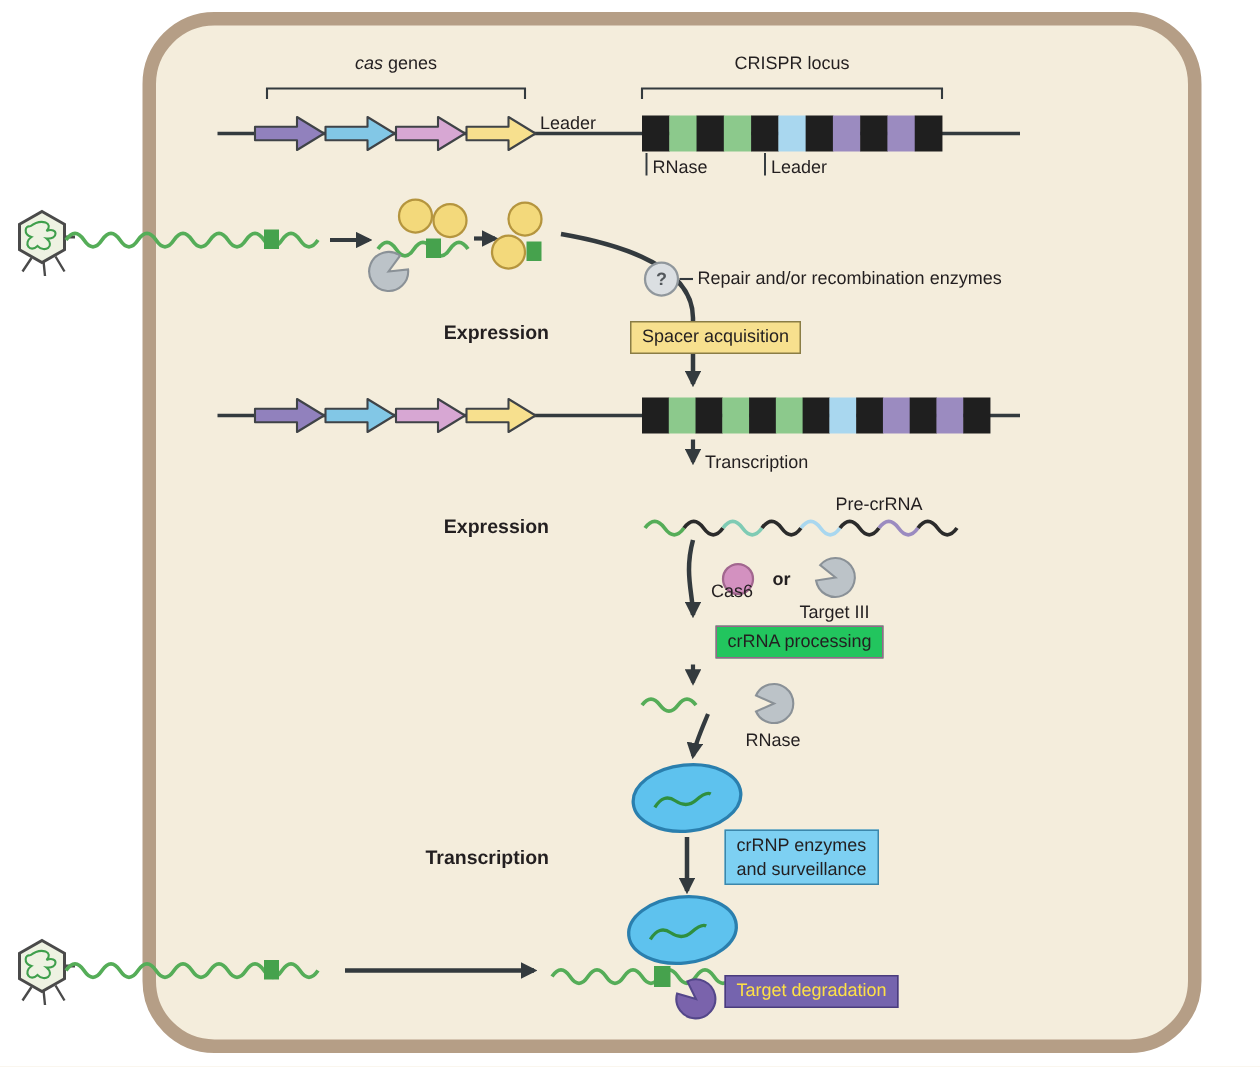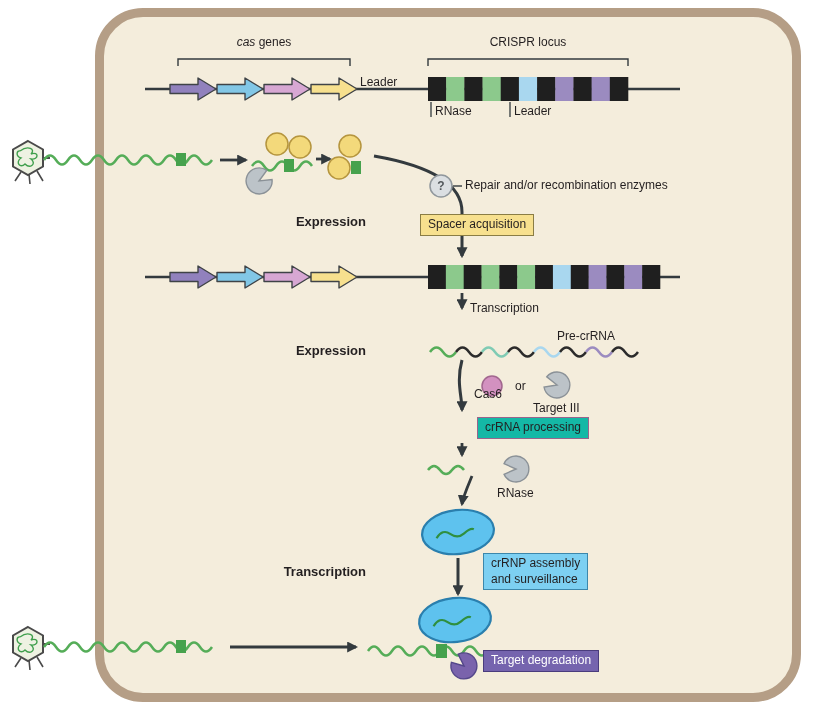"or" div.lbl { font-weight: none -> bold }
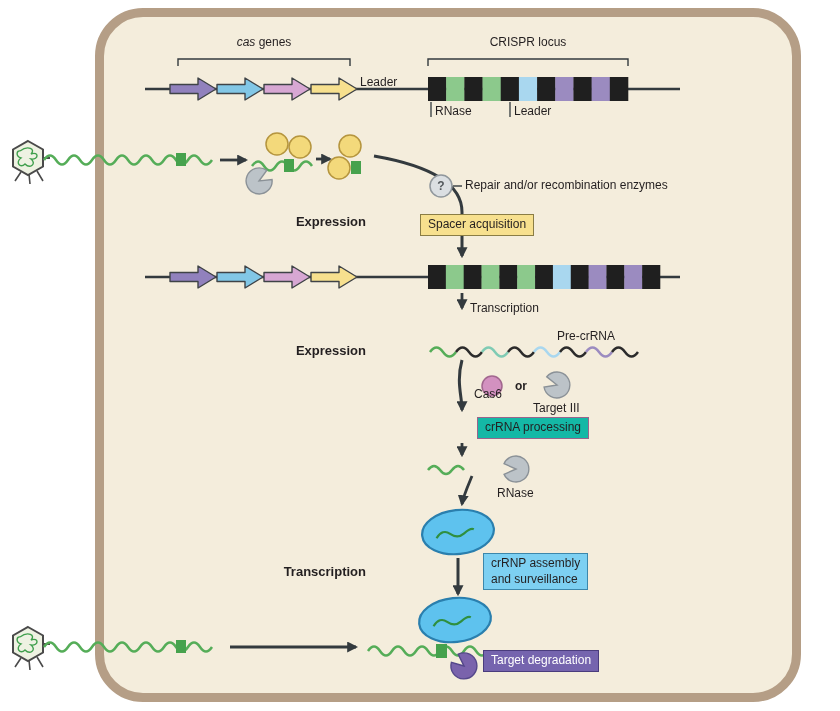"crRNA processing" .badge-pink { background: #14b8a6 -> #22c55e }
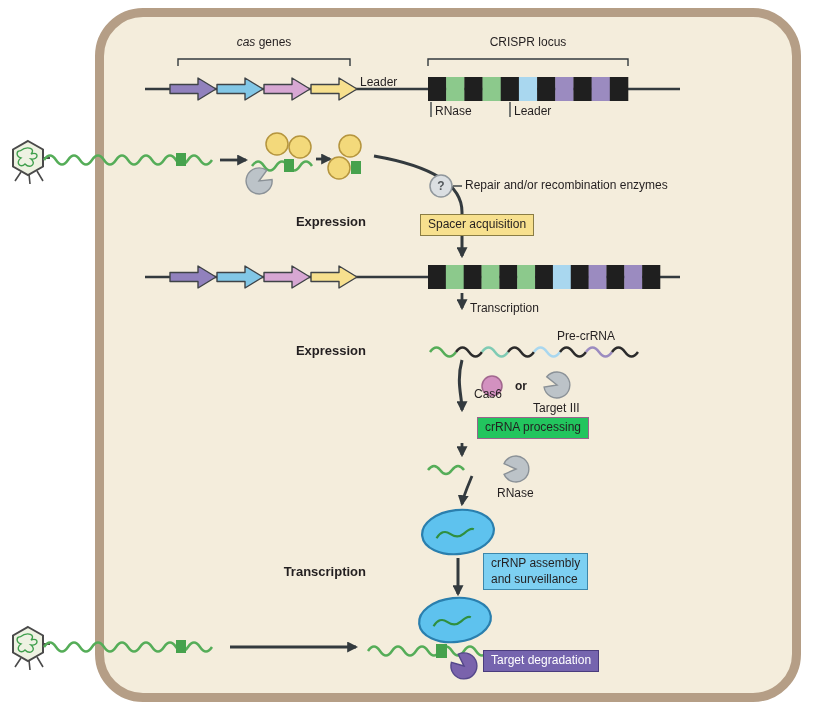"crRNP assembly" span.bline { text: assembly -> enzymes }
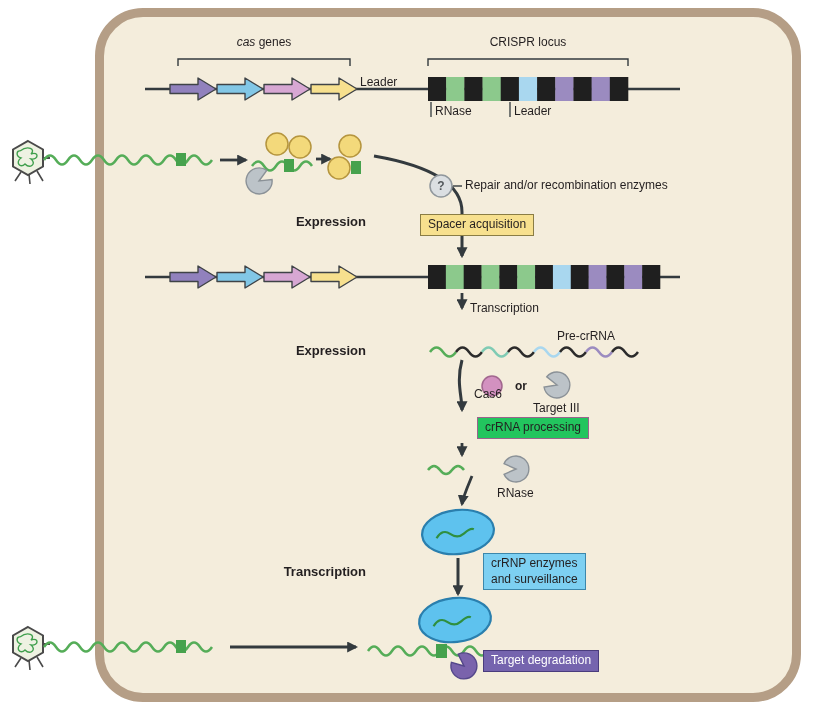"Target degradation" .badge-purple { color: #ffffff -> #fde047 }
